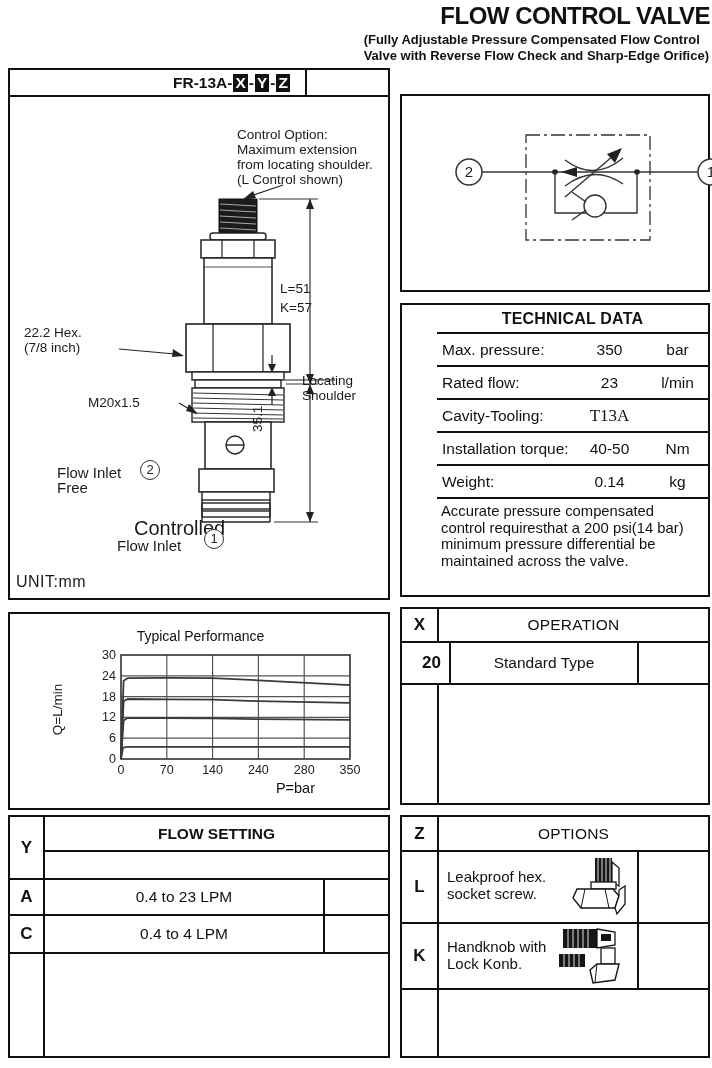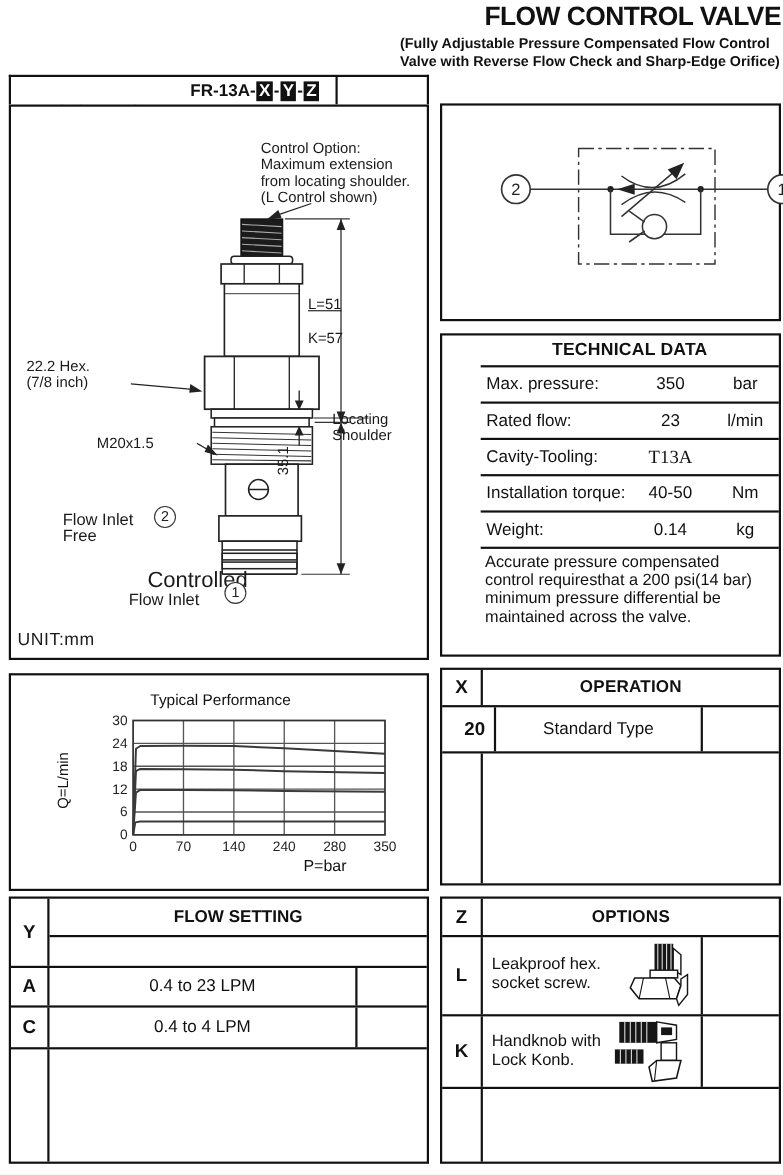"L=51" div.dlabel { text-decoration: underline -> none; top: 172px -> 184px }
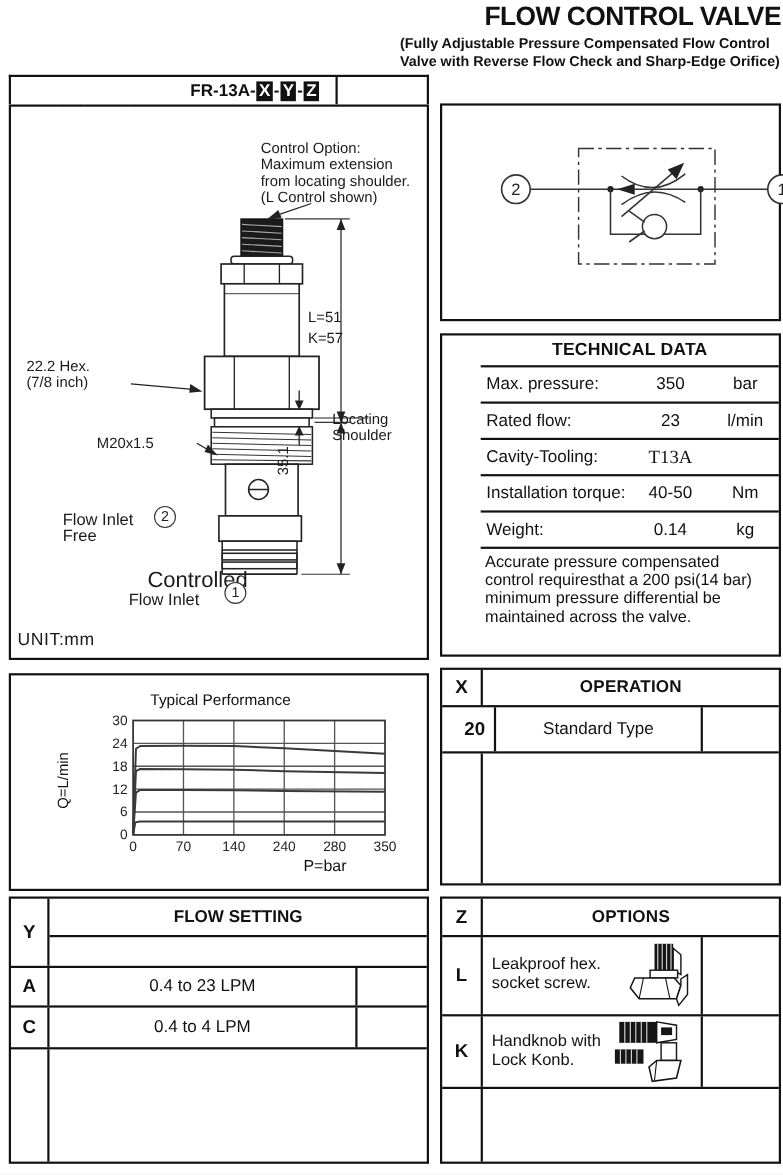"OPERATION" .ct-title { font-weight: 700 -> 400 }
